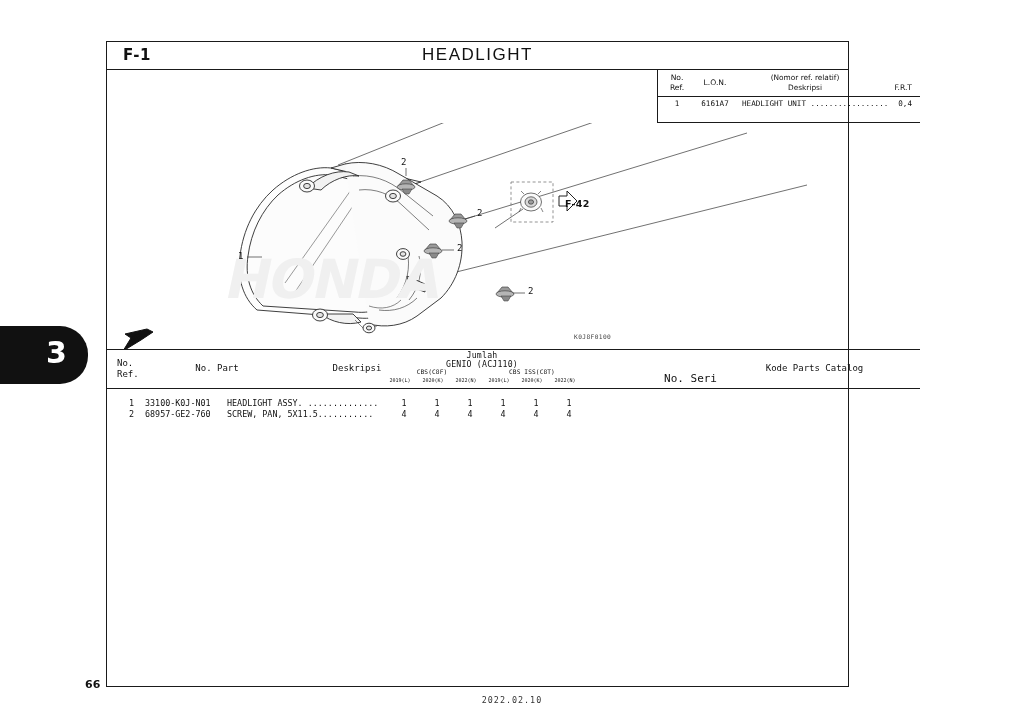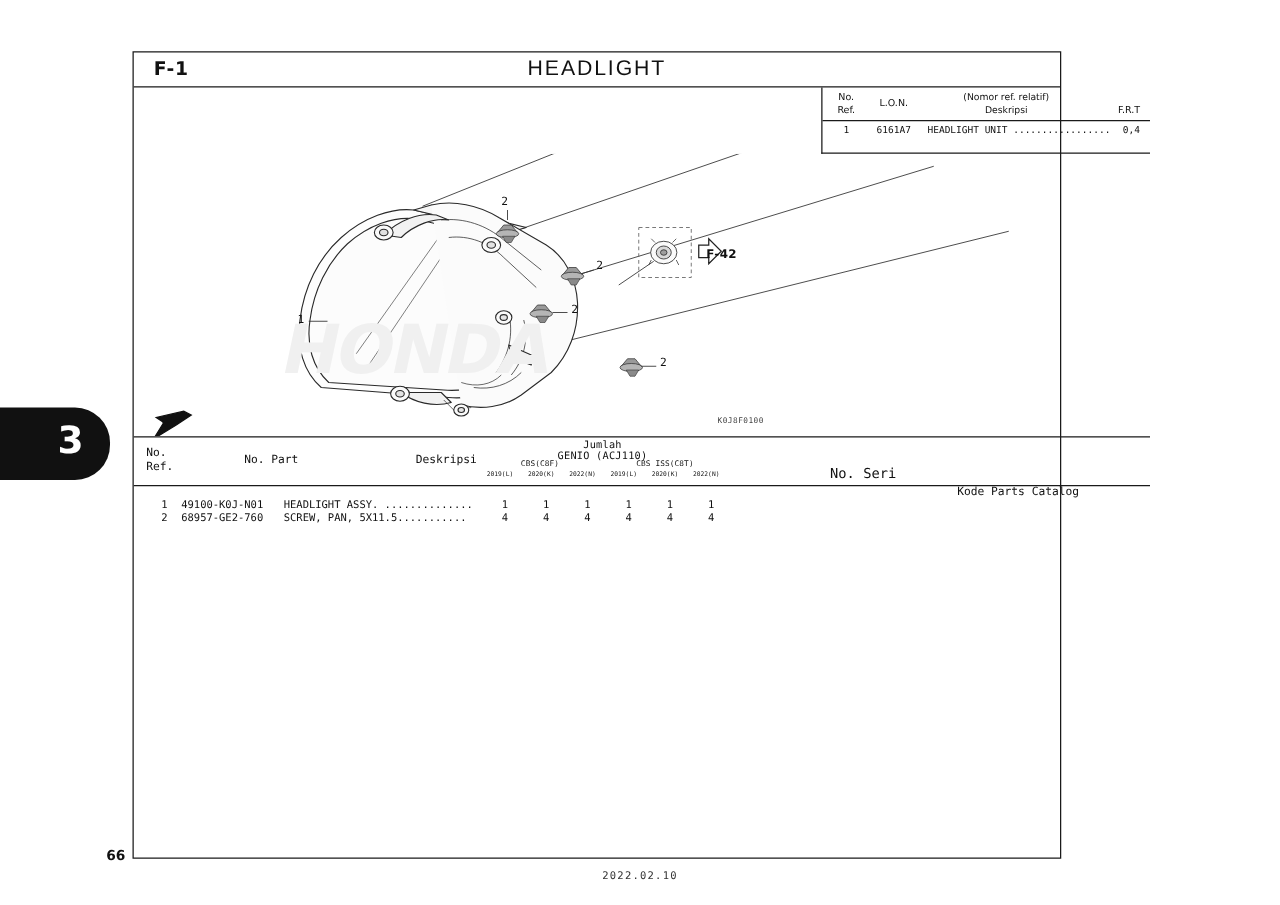"Kode Parts Catalog" .pt-head .h-kode { margin-top: 26px -> none }
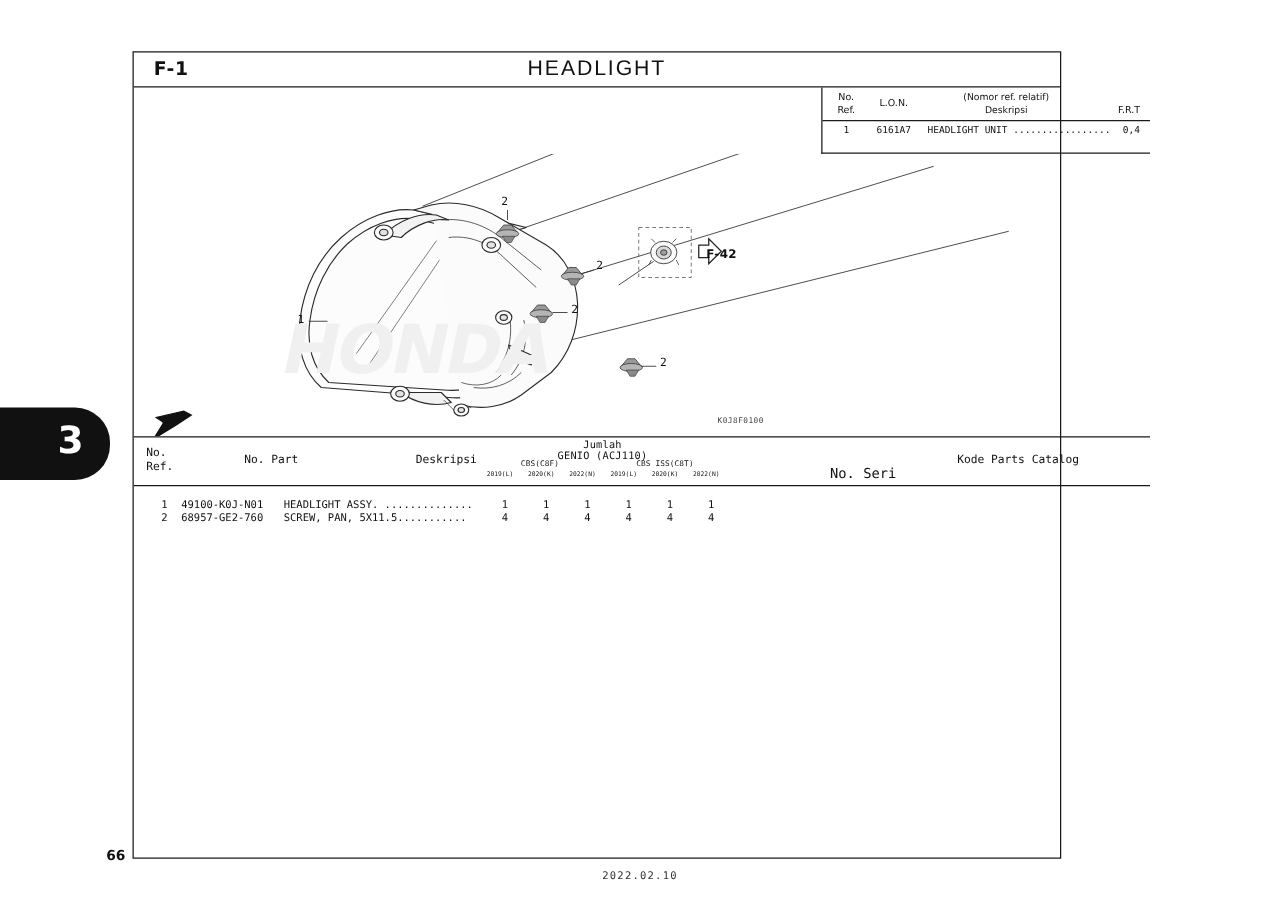"49100-K0J-N01" span.cell-part { text: 49100-K0J-N01 -> 33100-K0J-N01 }
